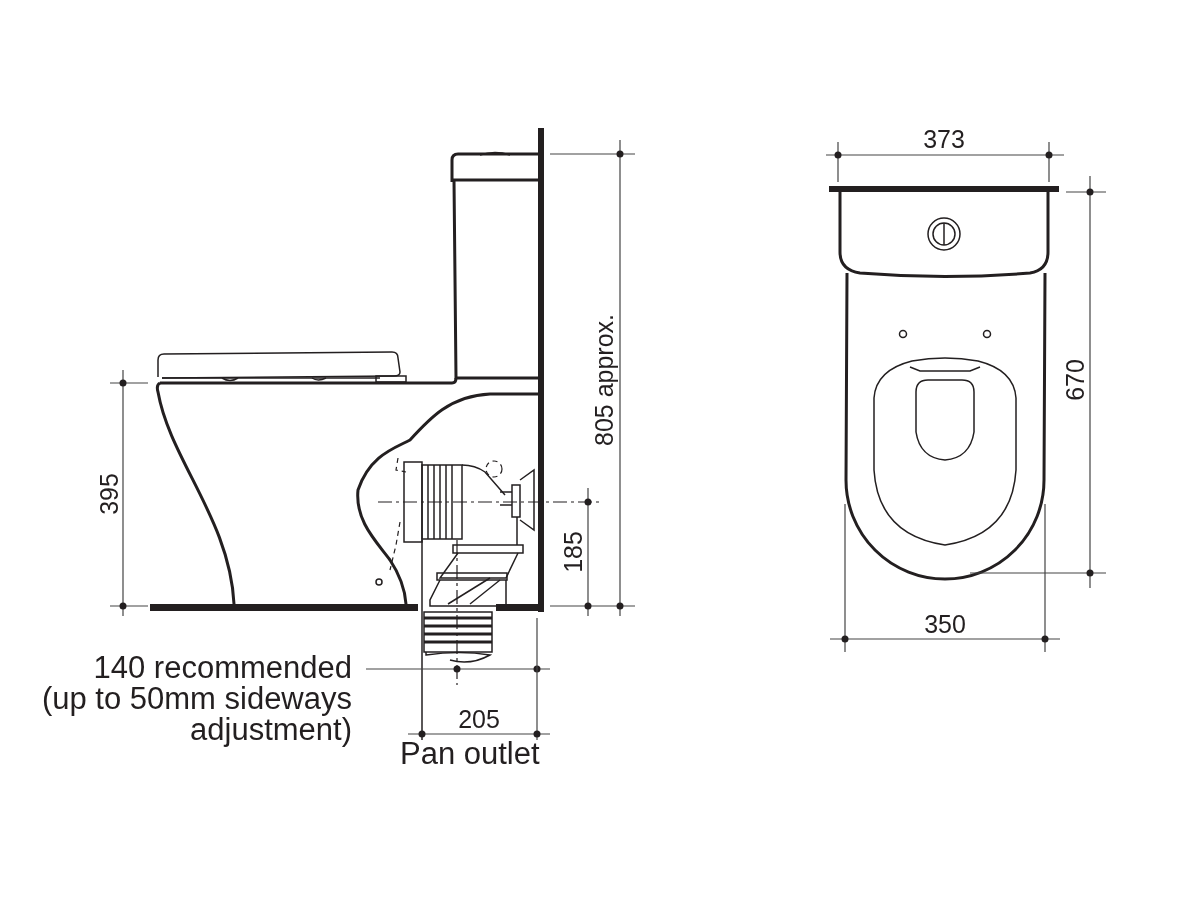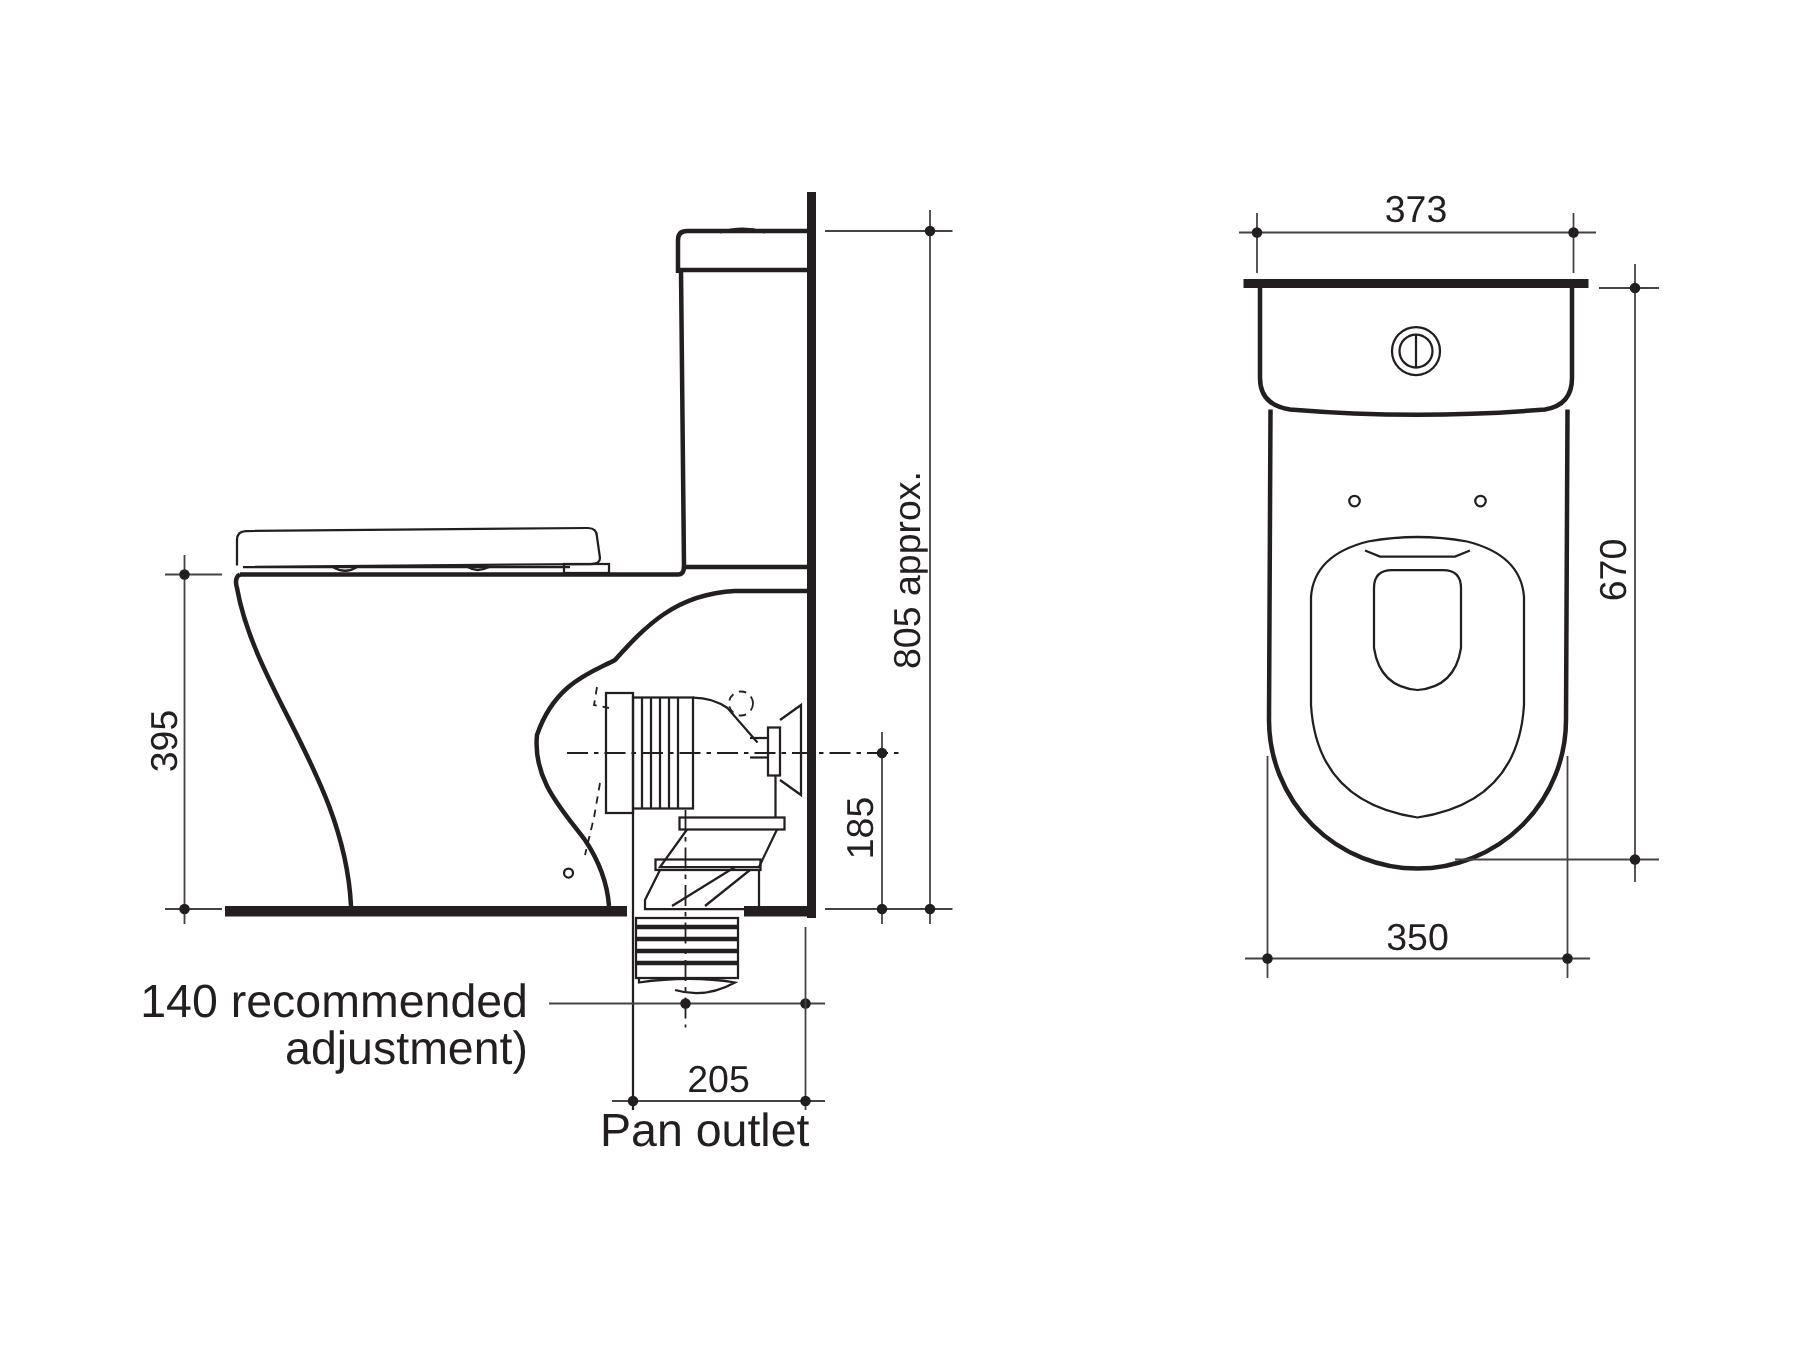"(up to 50mm sideways" div { html: none -> <div>(up to 50mm sideways</div> }
